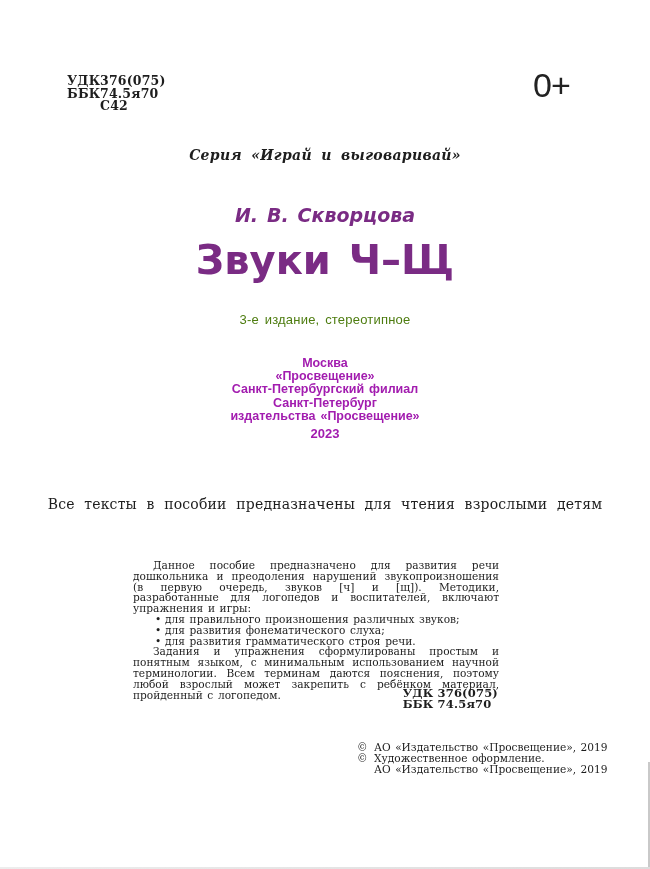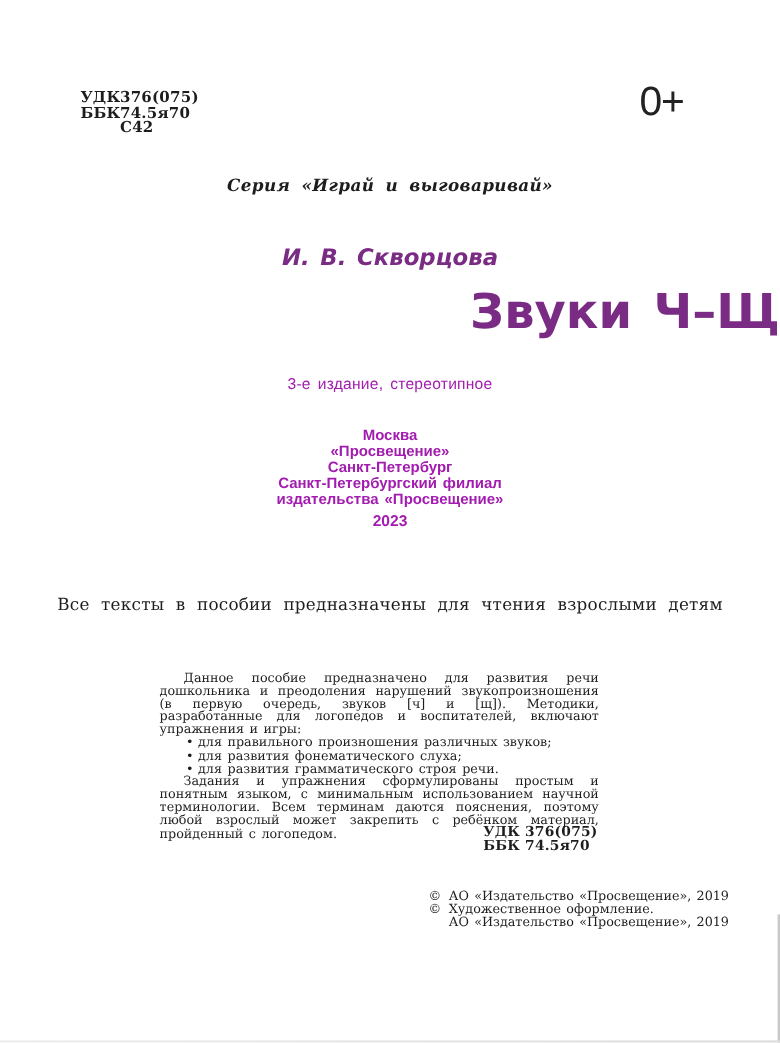"Звуки Ч–Щ" .title { text-align: right -> none }
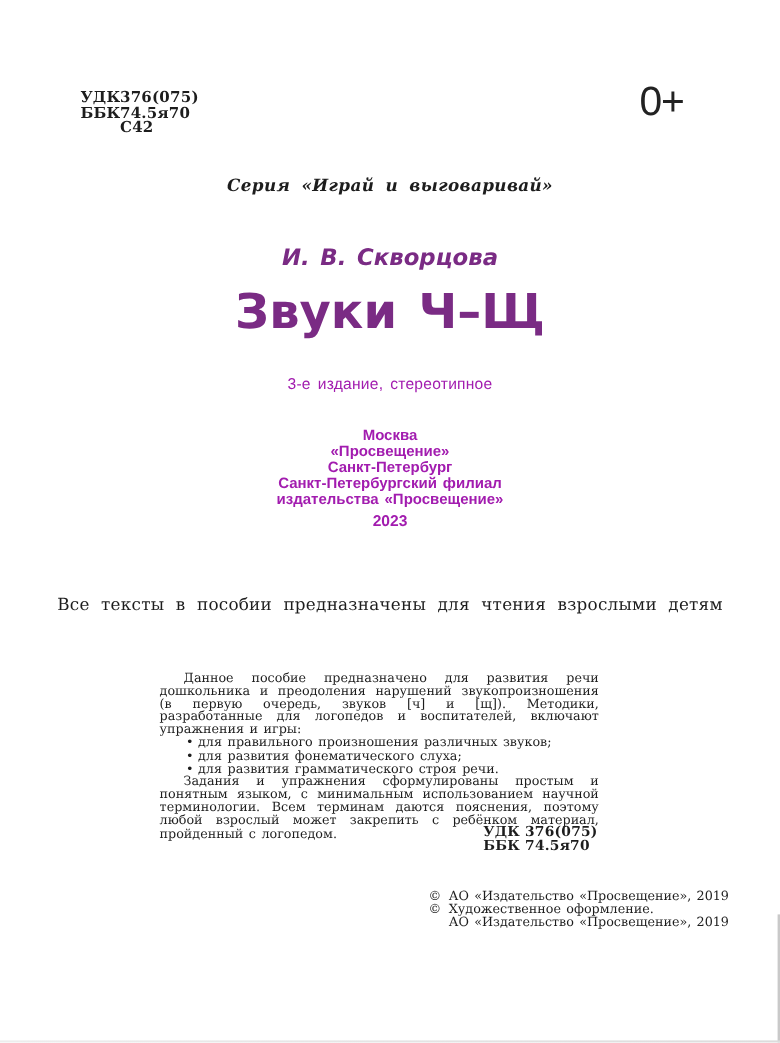"3-е издание, стереотипное" .edition { color: #a21caf -> #4d7c0f }
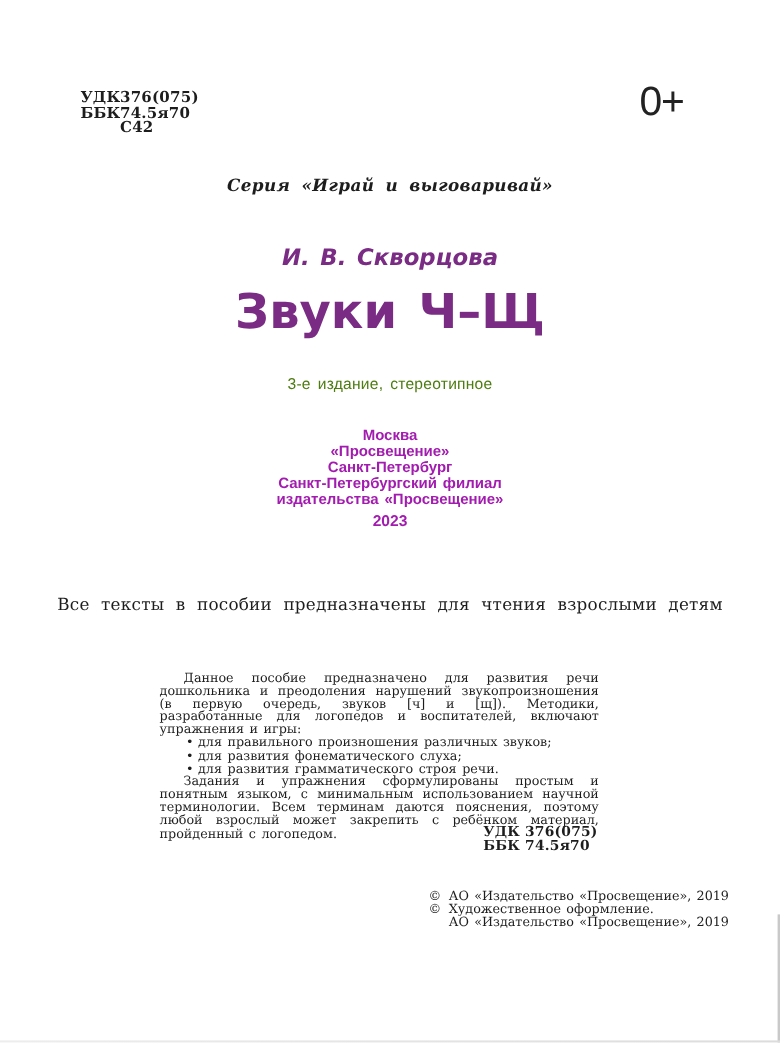"Санкт-Петербург" div { order: before "Санкт-Петербургский филиал" -> after "Санкт-Петербургский филиал" }
